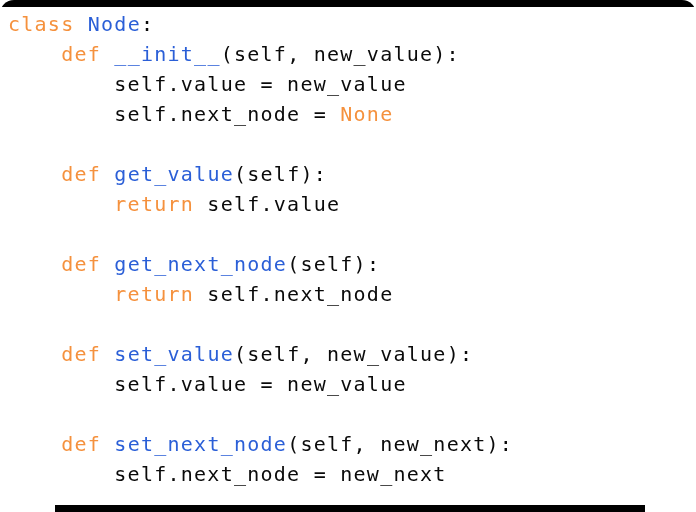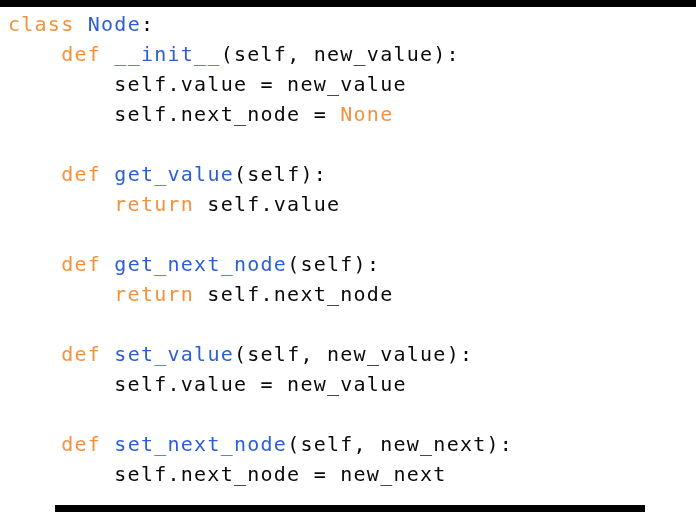"class Node: def __init__(self," div.screen { border-radius: none -> 14px }
